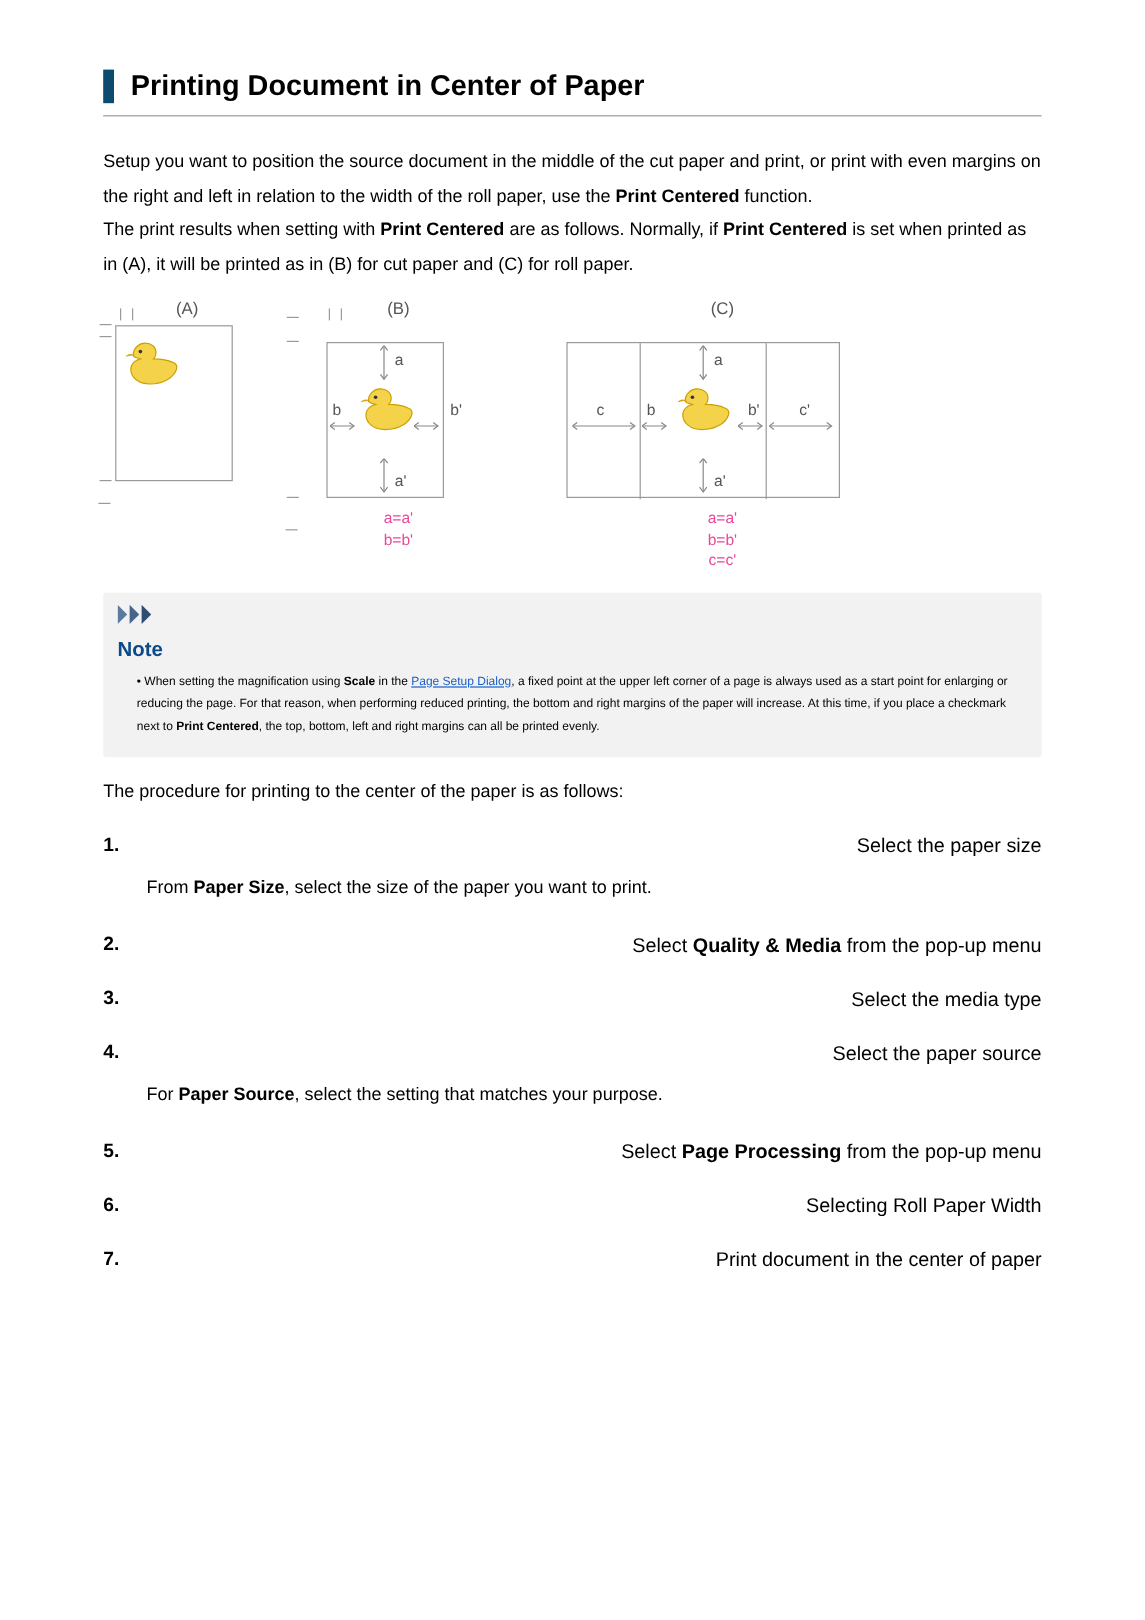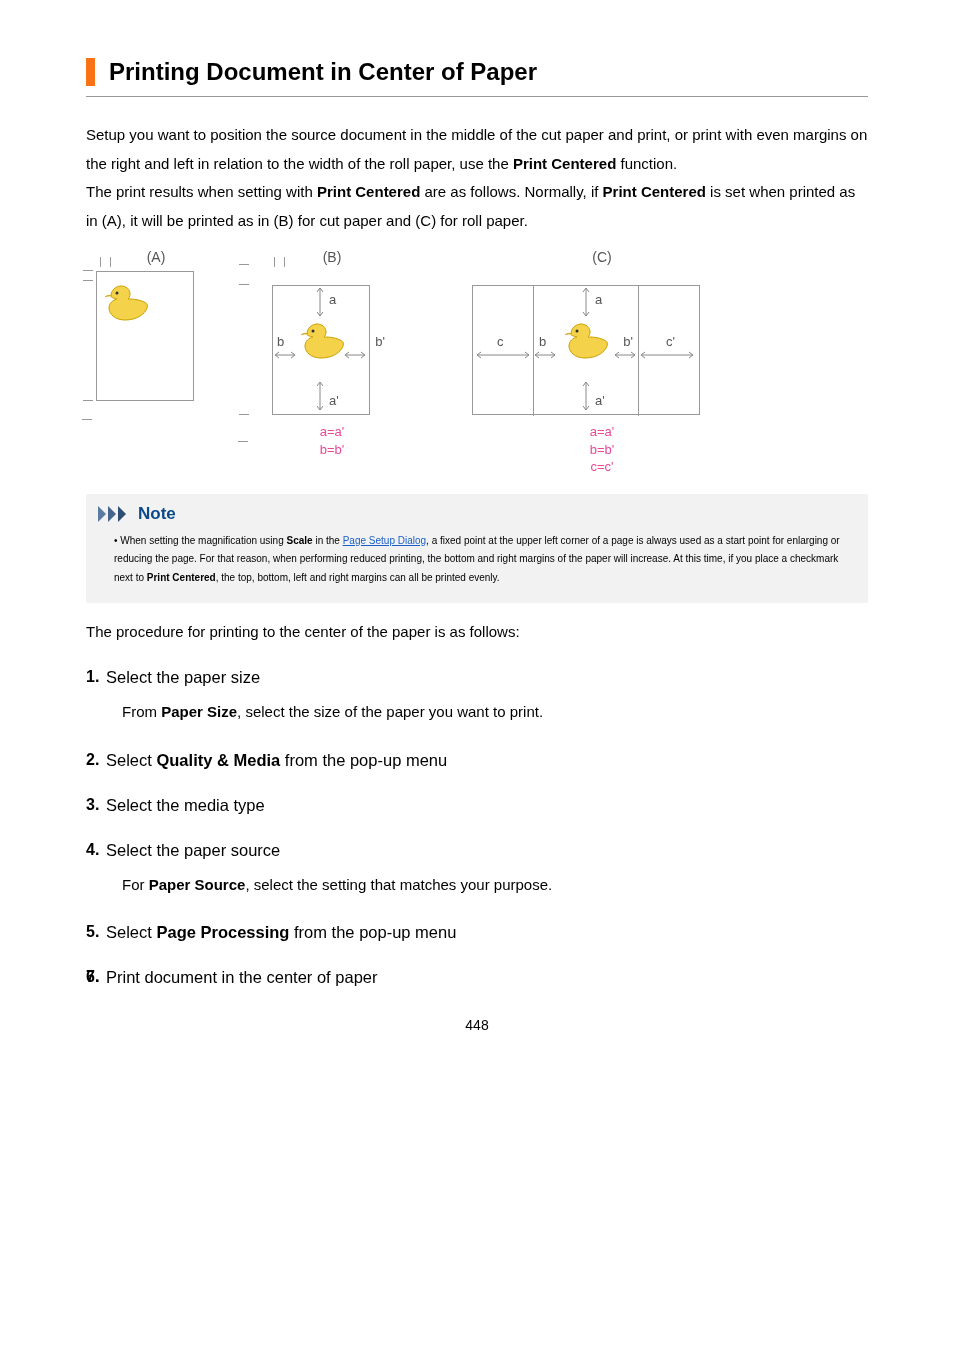"Printing Document in Center of" .title-wrap { border-left: 9px solid #f97316 -> 9px solid #0c4a6e }
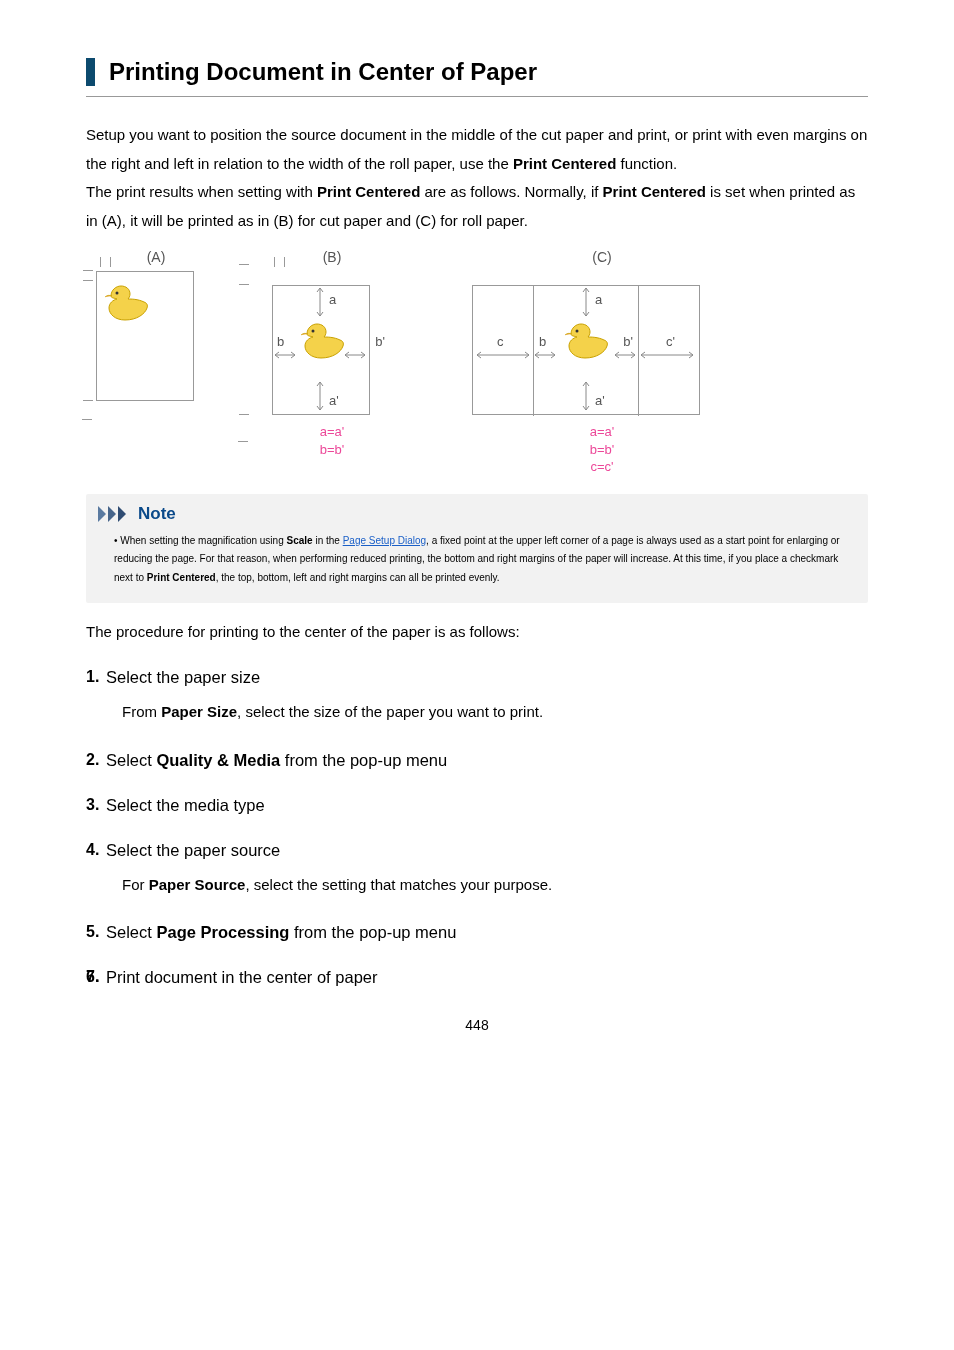"Note" .note-hdr { align-items: center -> none; flex-direction: none -> column; gap: 0 -> 12px }
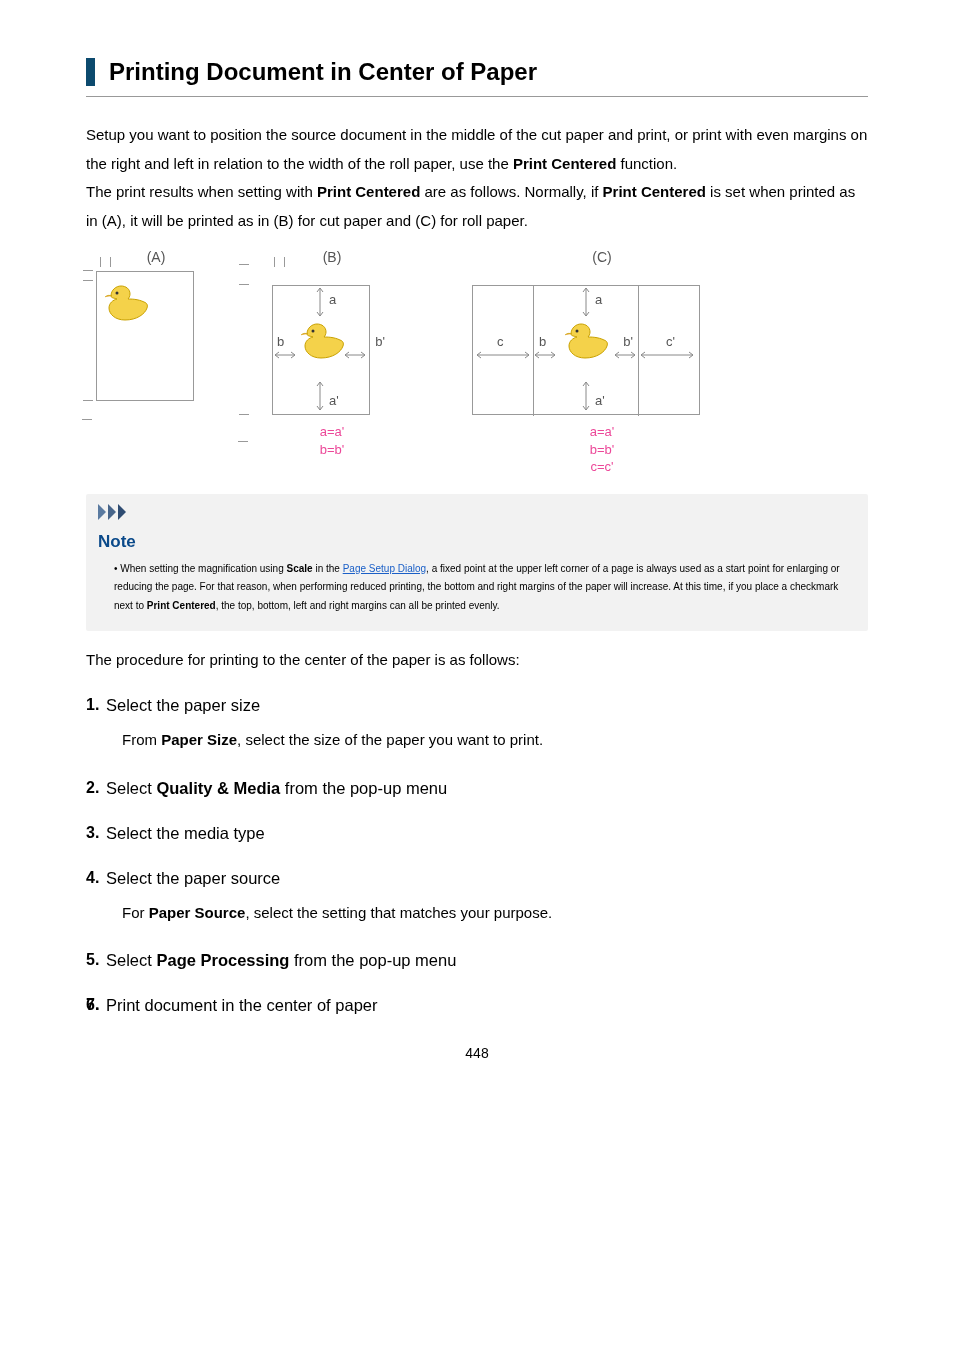"Select the paper size" .step-head { text-align: none -> right }
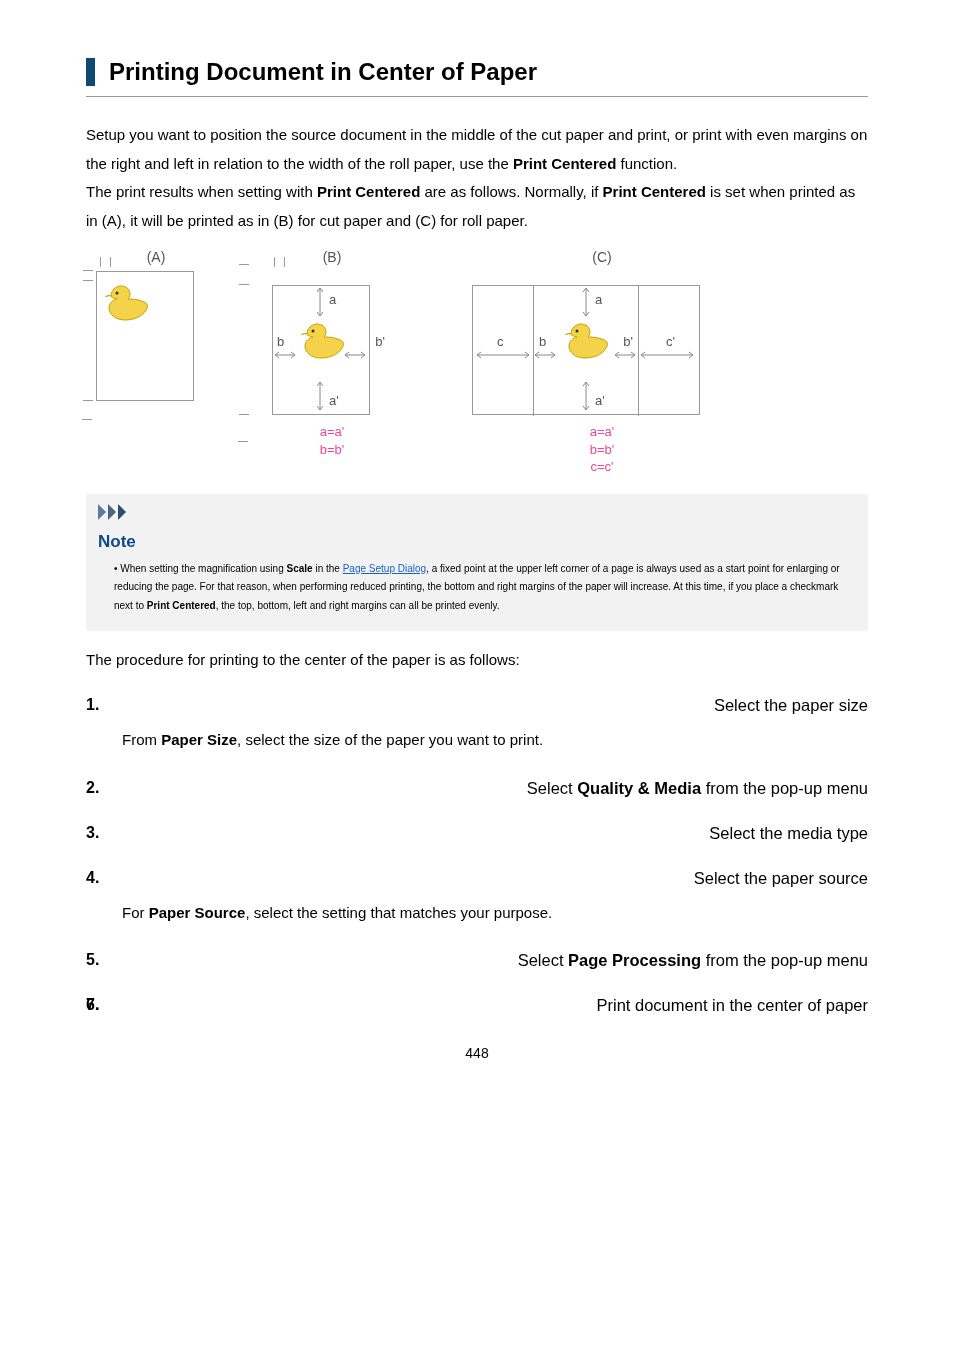"Selecting Roll Paper Width" div.step-head { html: none -> <div>Selecting Roll Paper Width</div> }
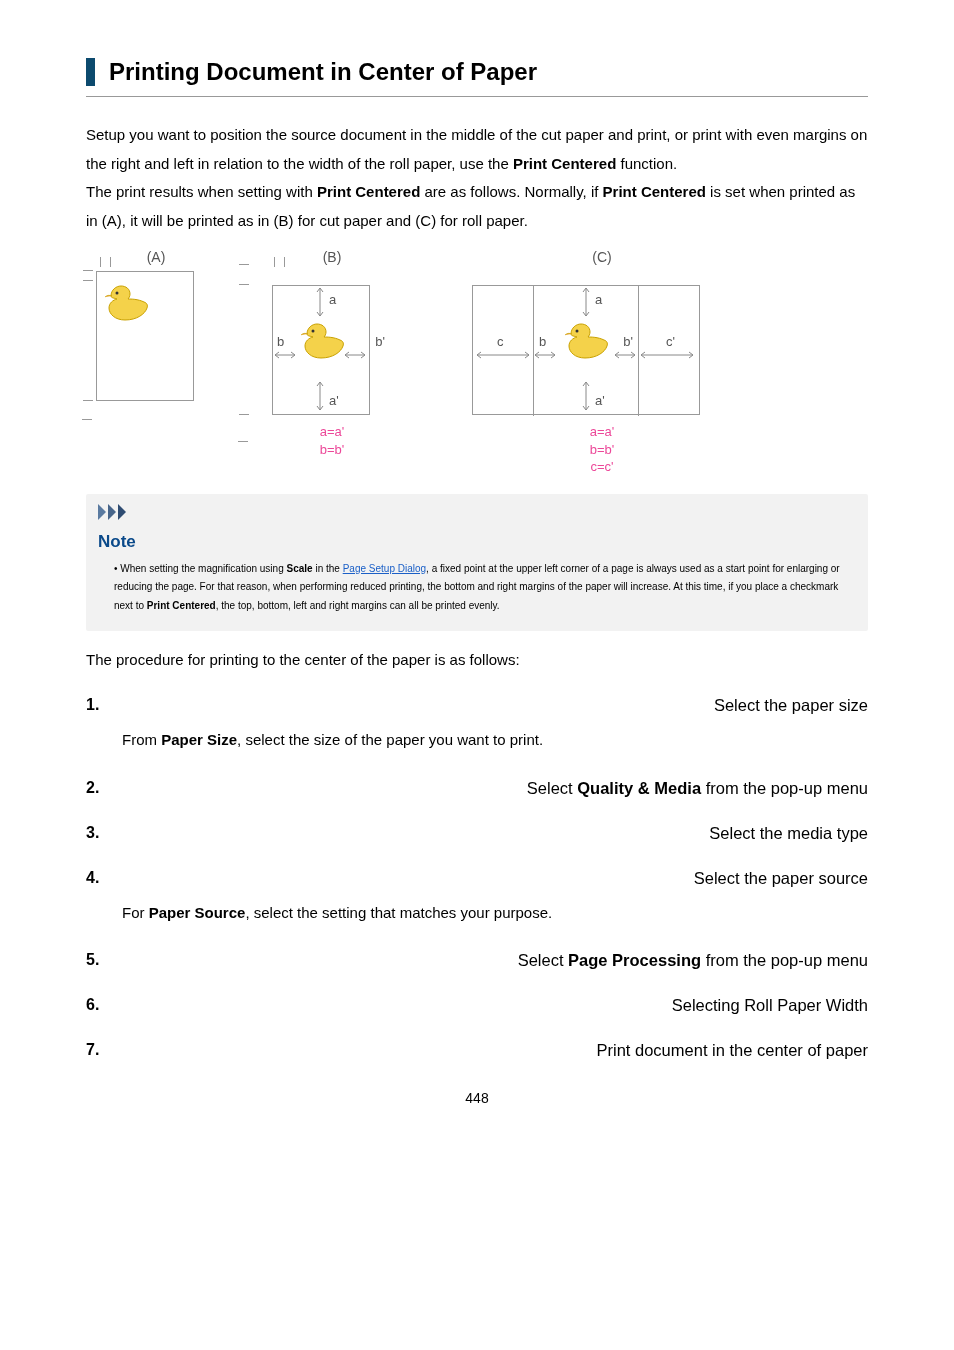"448" div.pagenum { html: <div>448</div> -> none }
